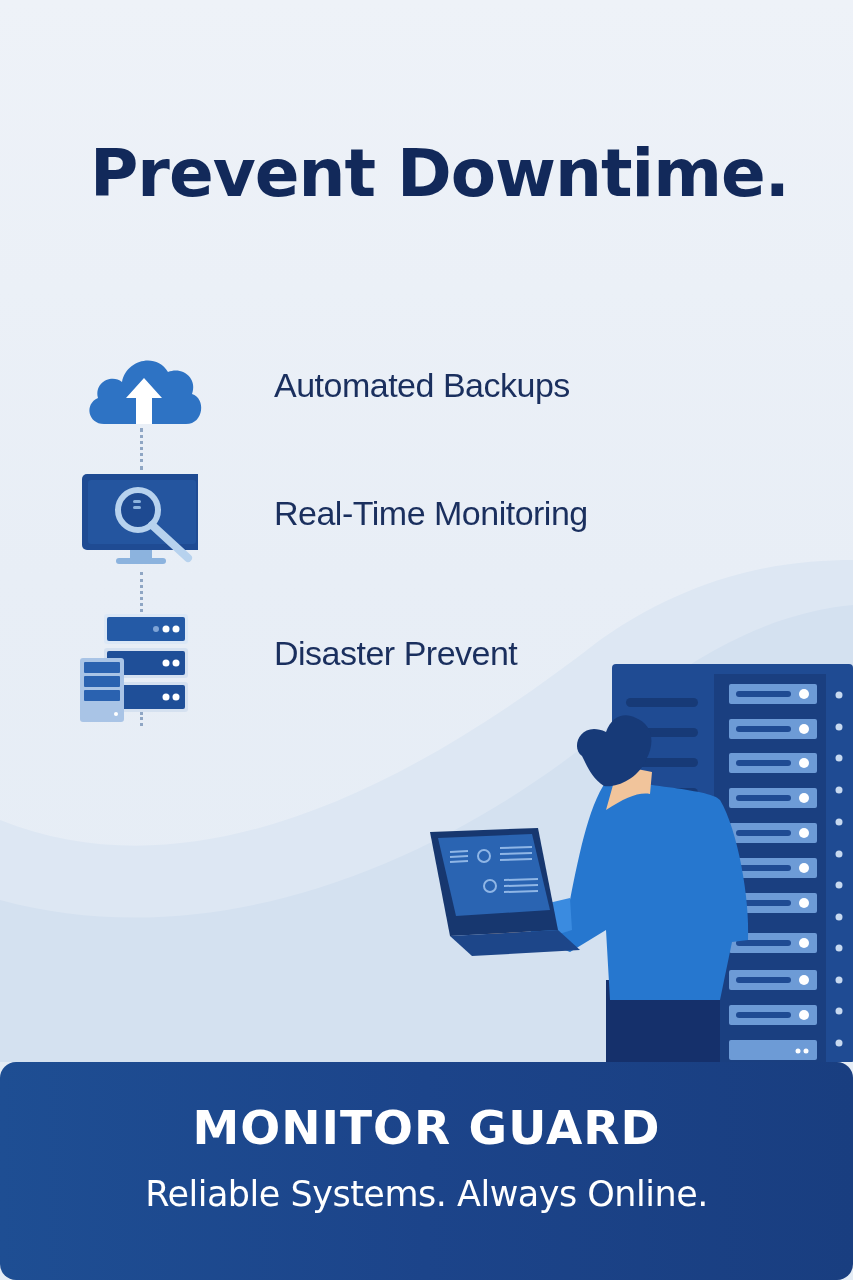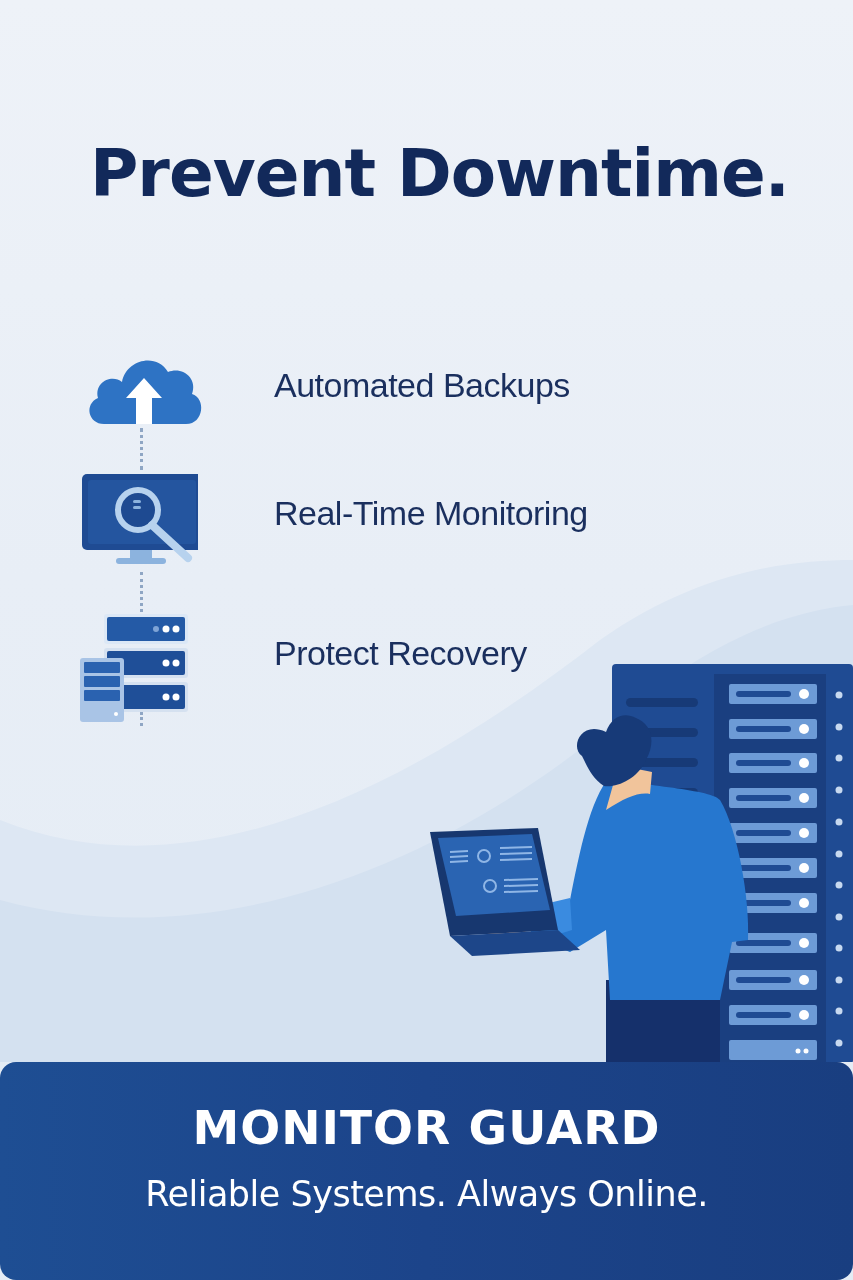"Protect Recovery" div.feature-label { text: Protect Recovery -> Disaster Prevent }
